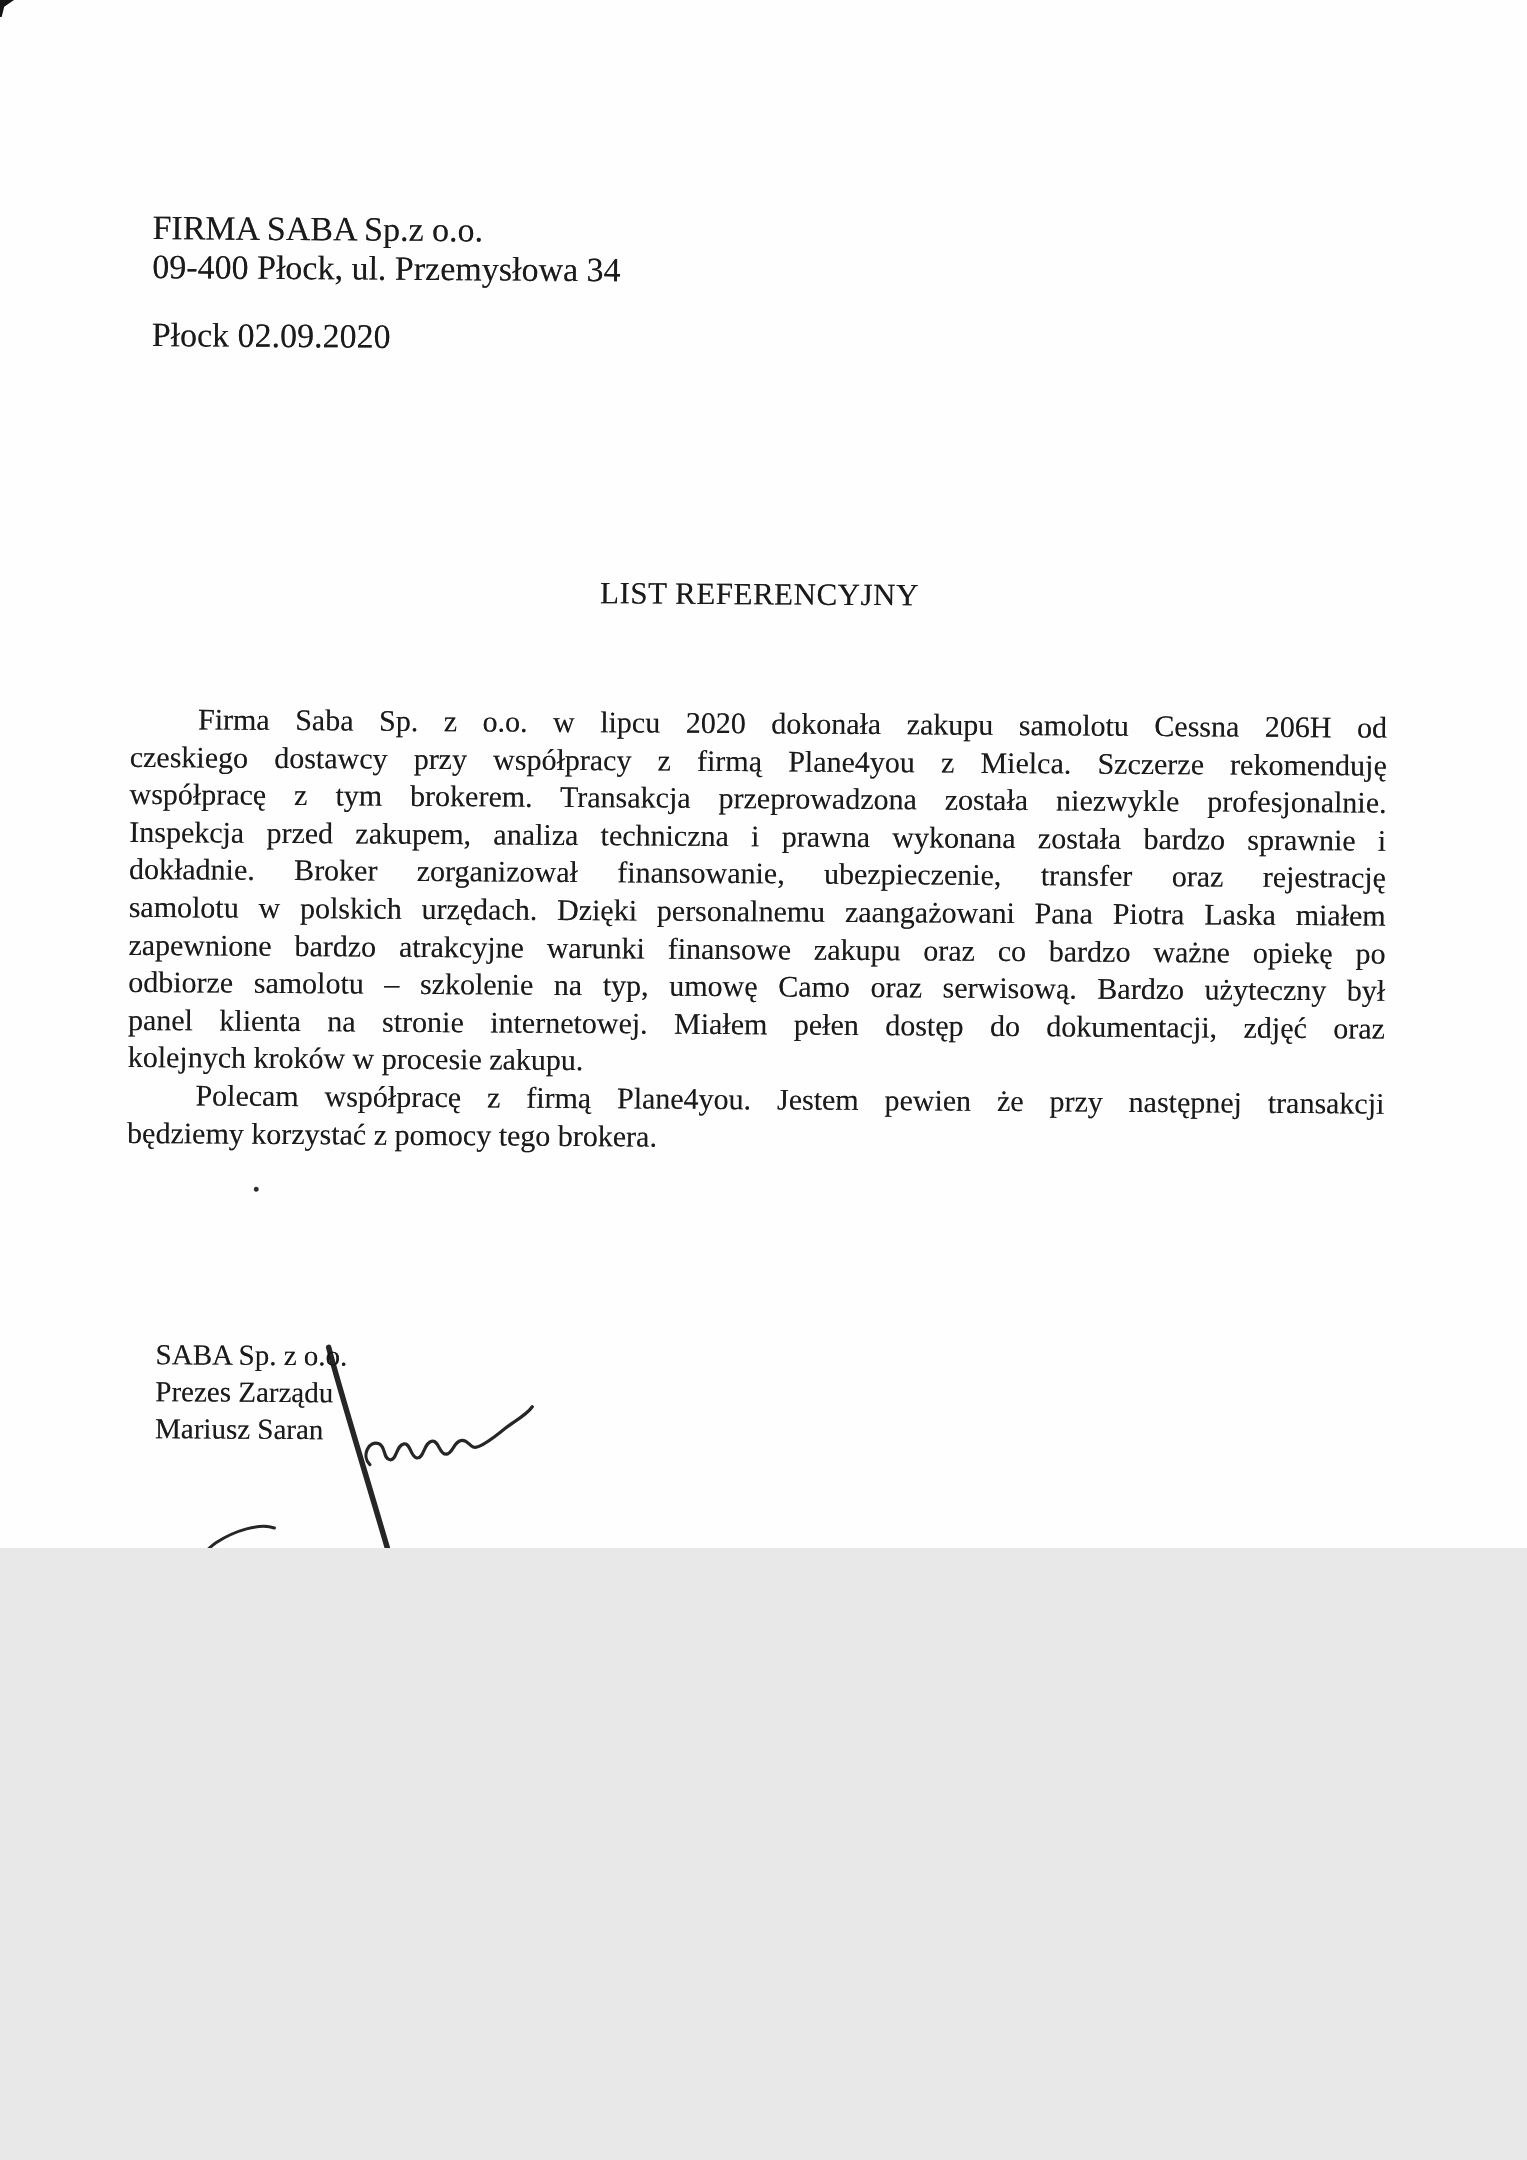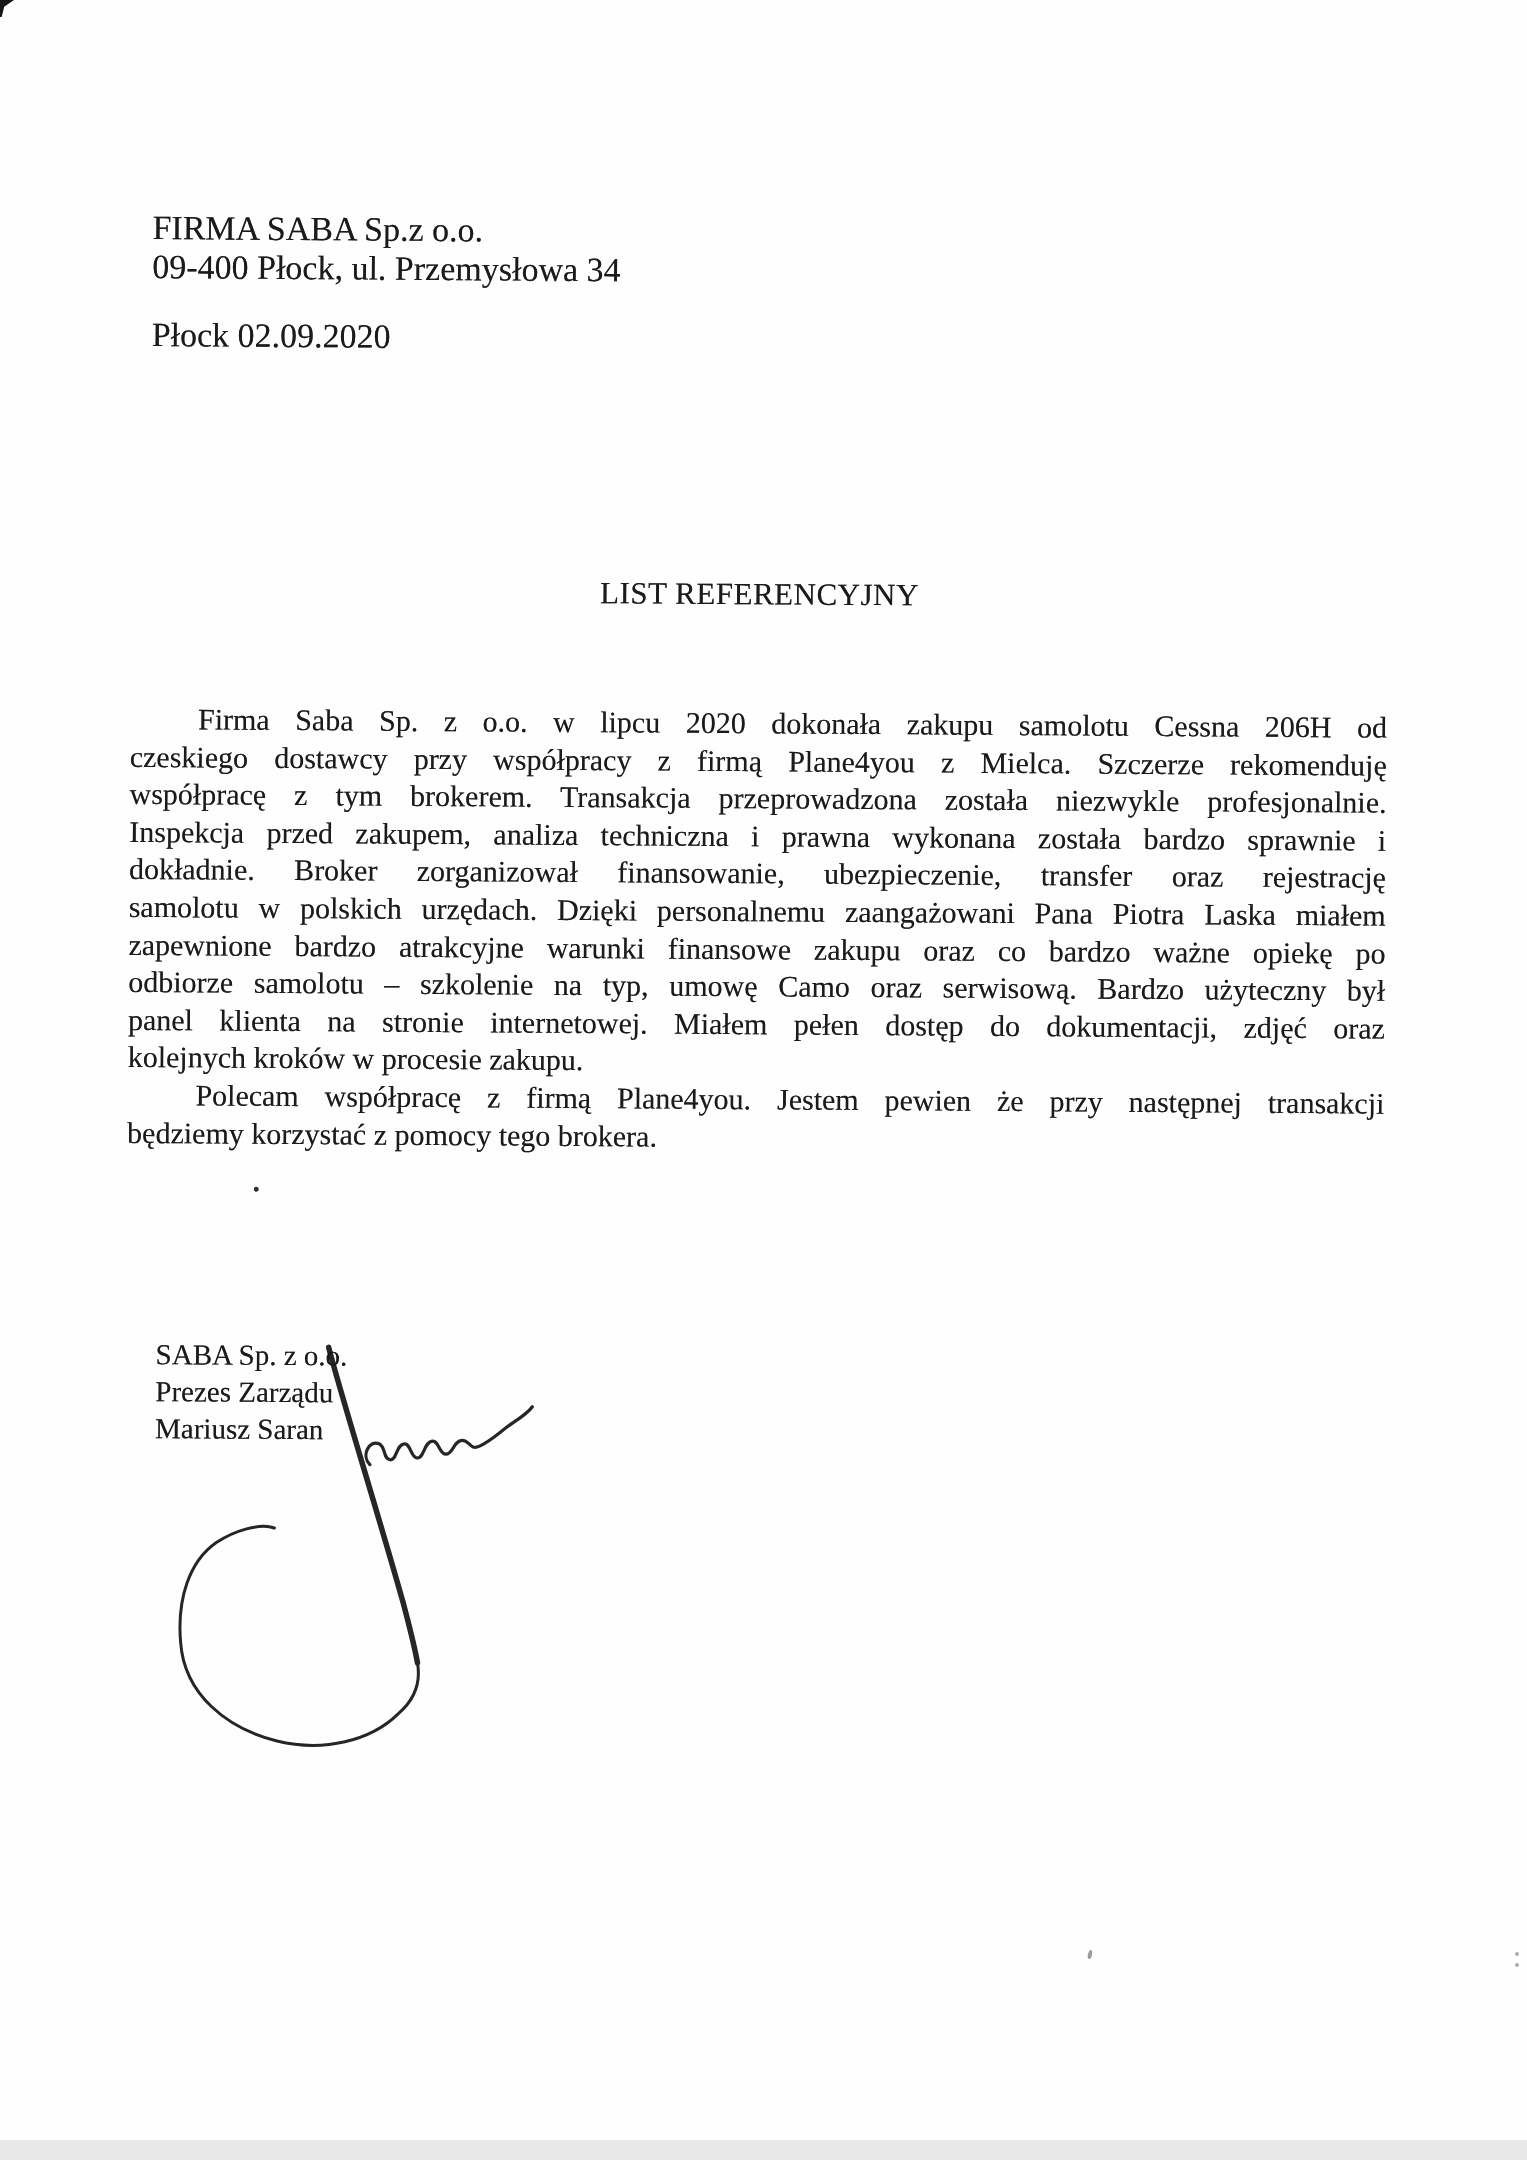"FIRMA SABA Sp.z o.o." .page { height: 2140px -> 1548px }
